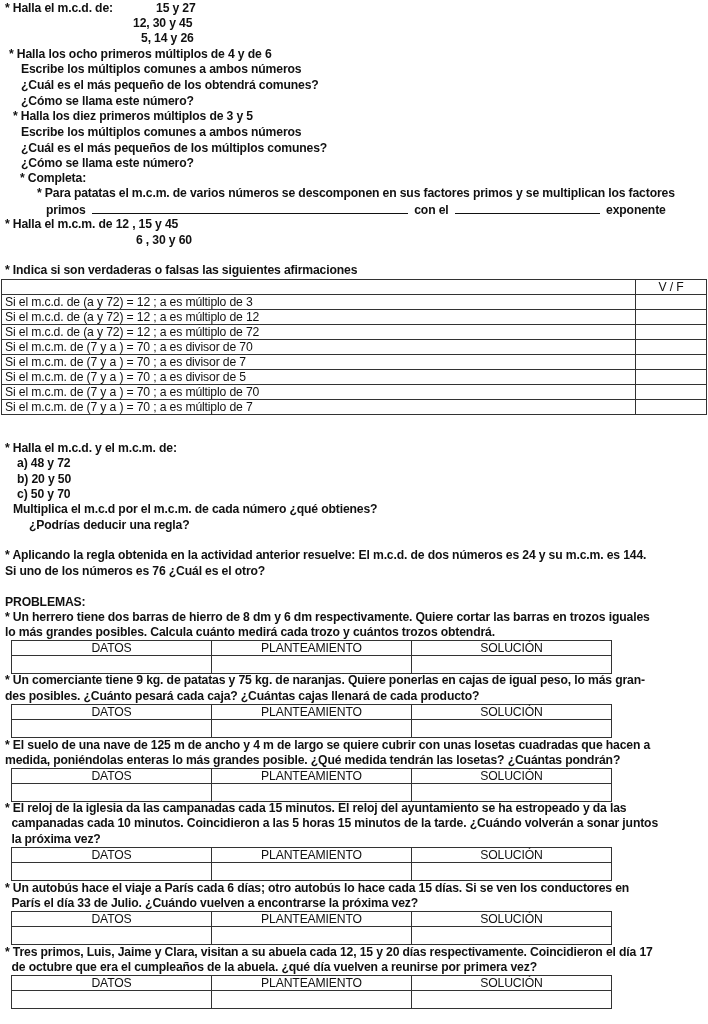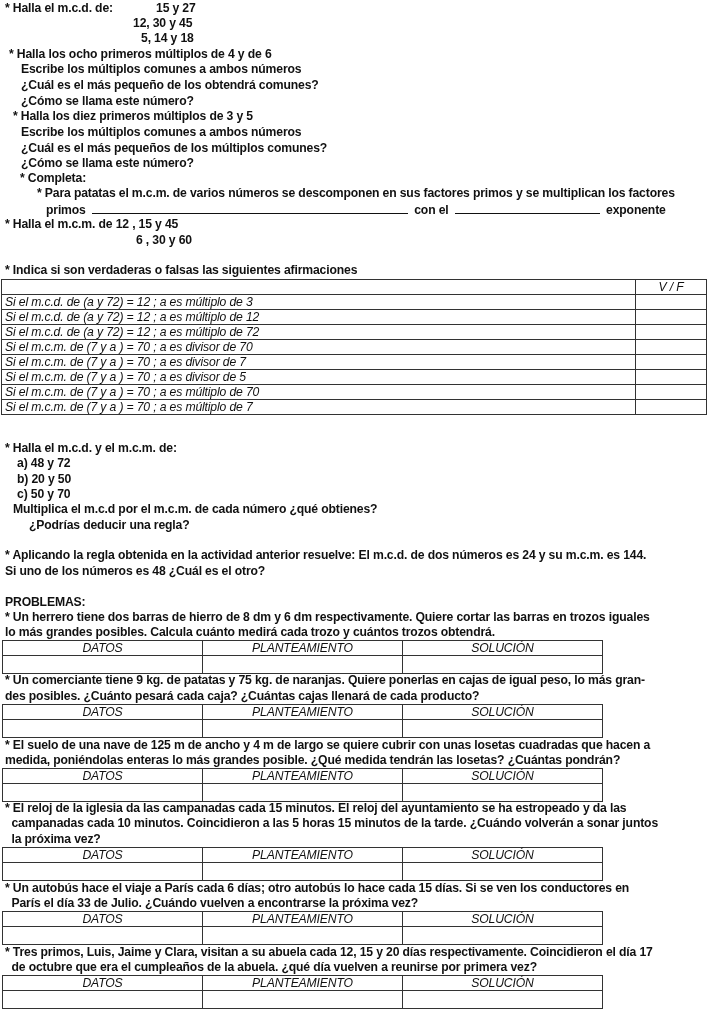"5, 14 y 18" div.ln { text: 18 -> 26 }
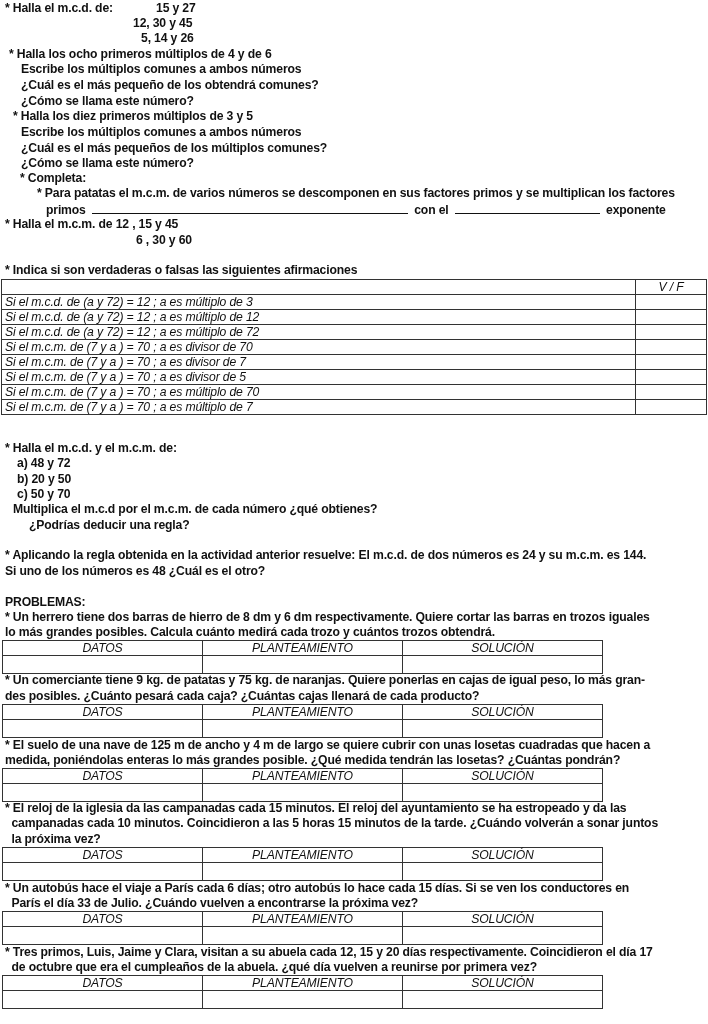"V / F" table { font-style: italic -> none }
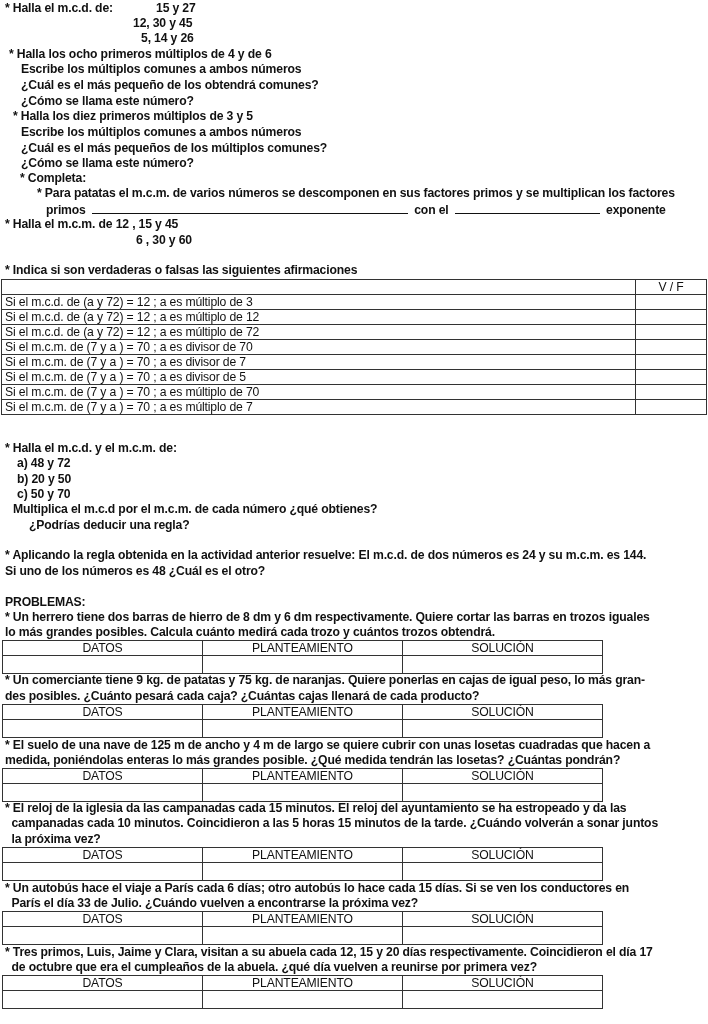"Si uno de los números" div.ln { text: 48 -> 76 }
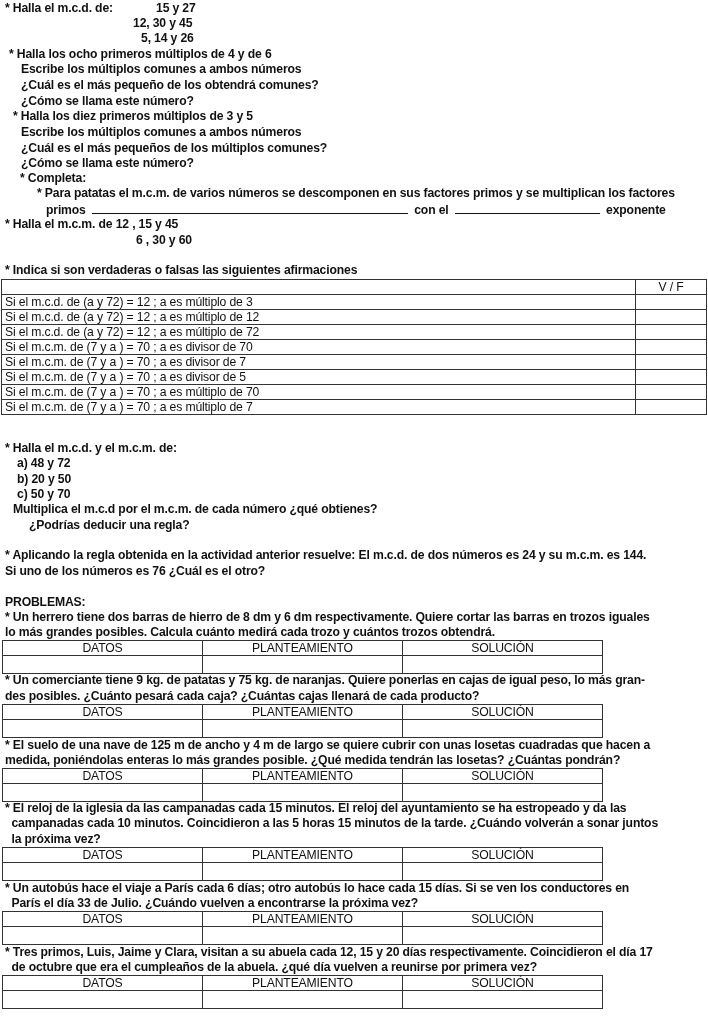"DATOS" .prob { left: 2px -> 11px }
